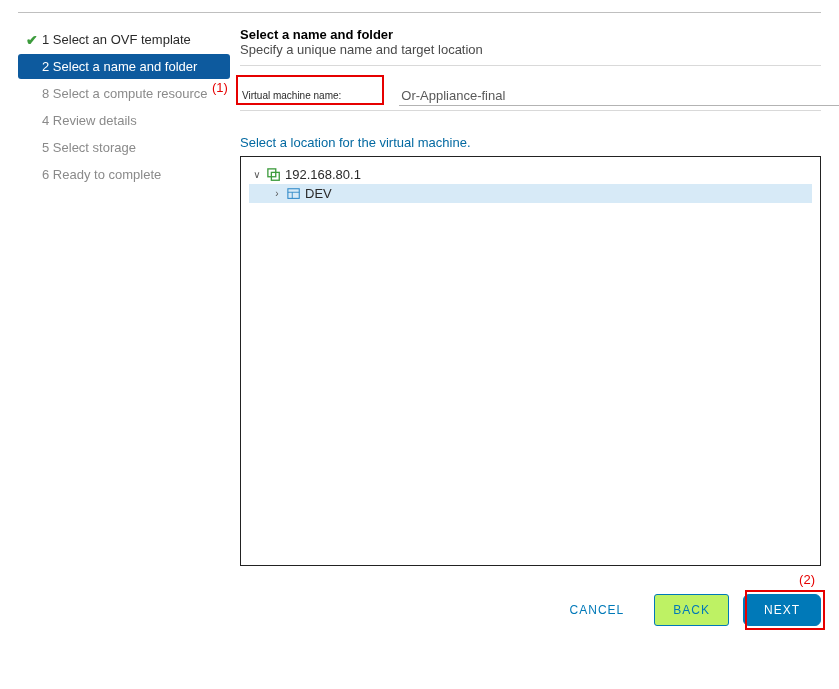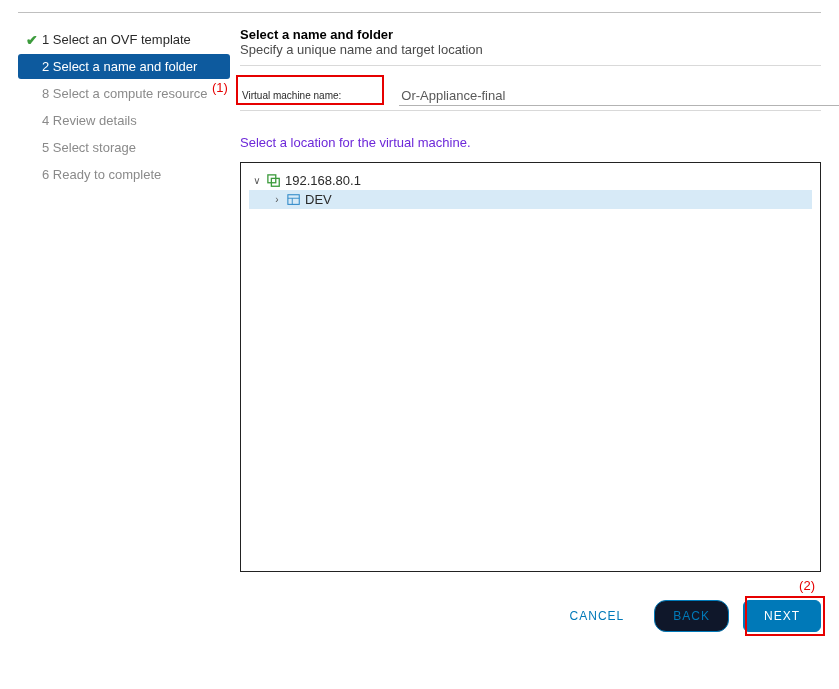"Select a location for the" .location-label { color: #6d28d9 -> #0369a1; margin-bottom: 12px -> 6px }
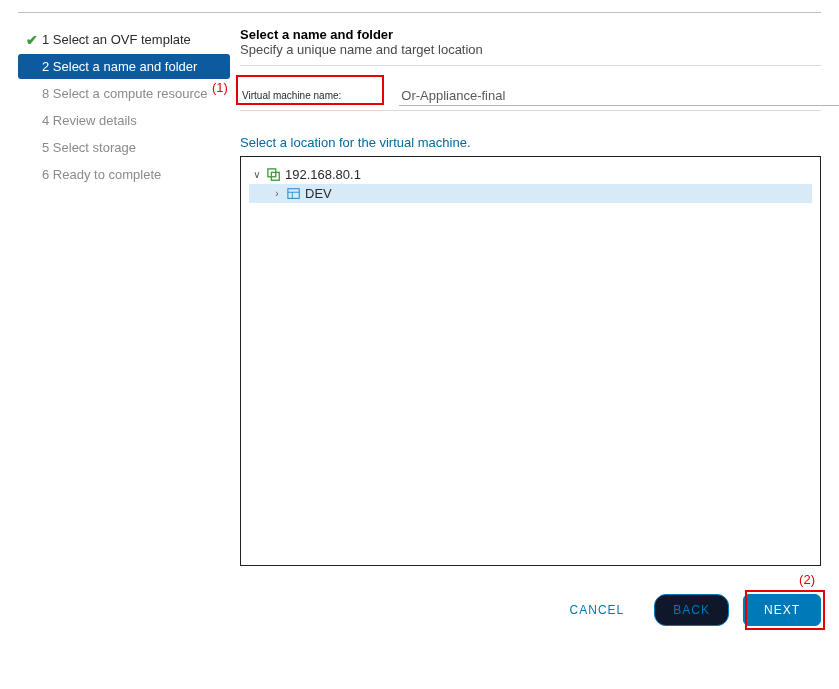"BACK" .btn-outline { background: #0f172a -> #bef264; border-radius: 12px -> 3px }
